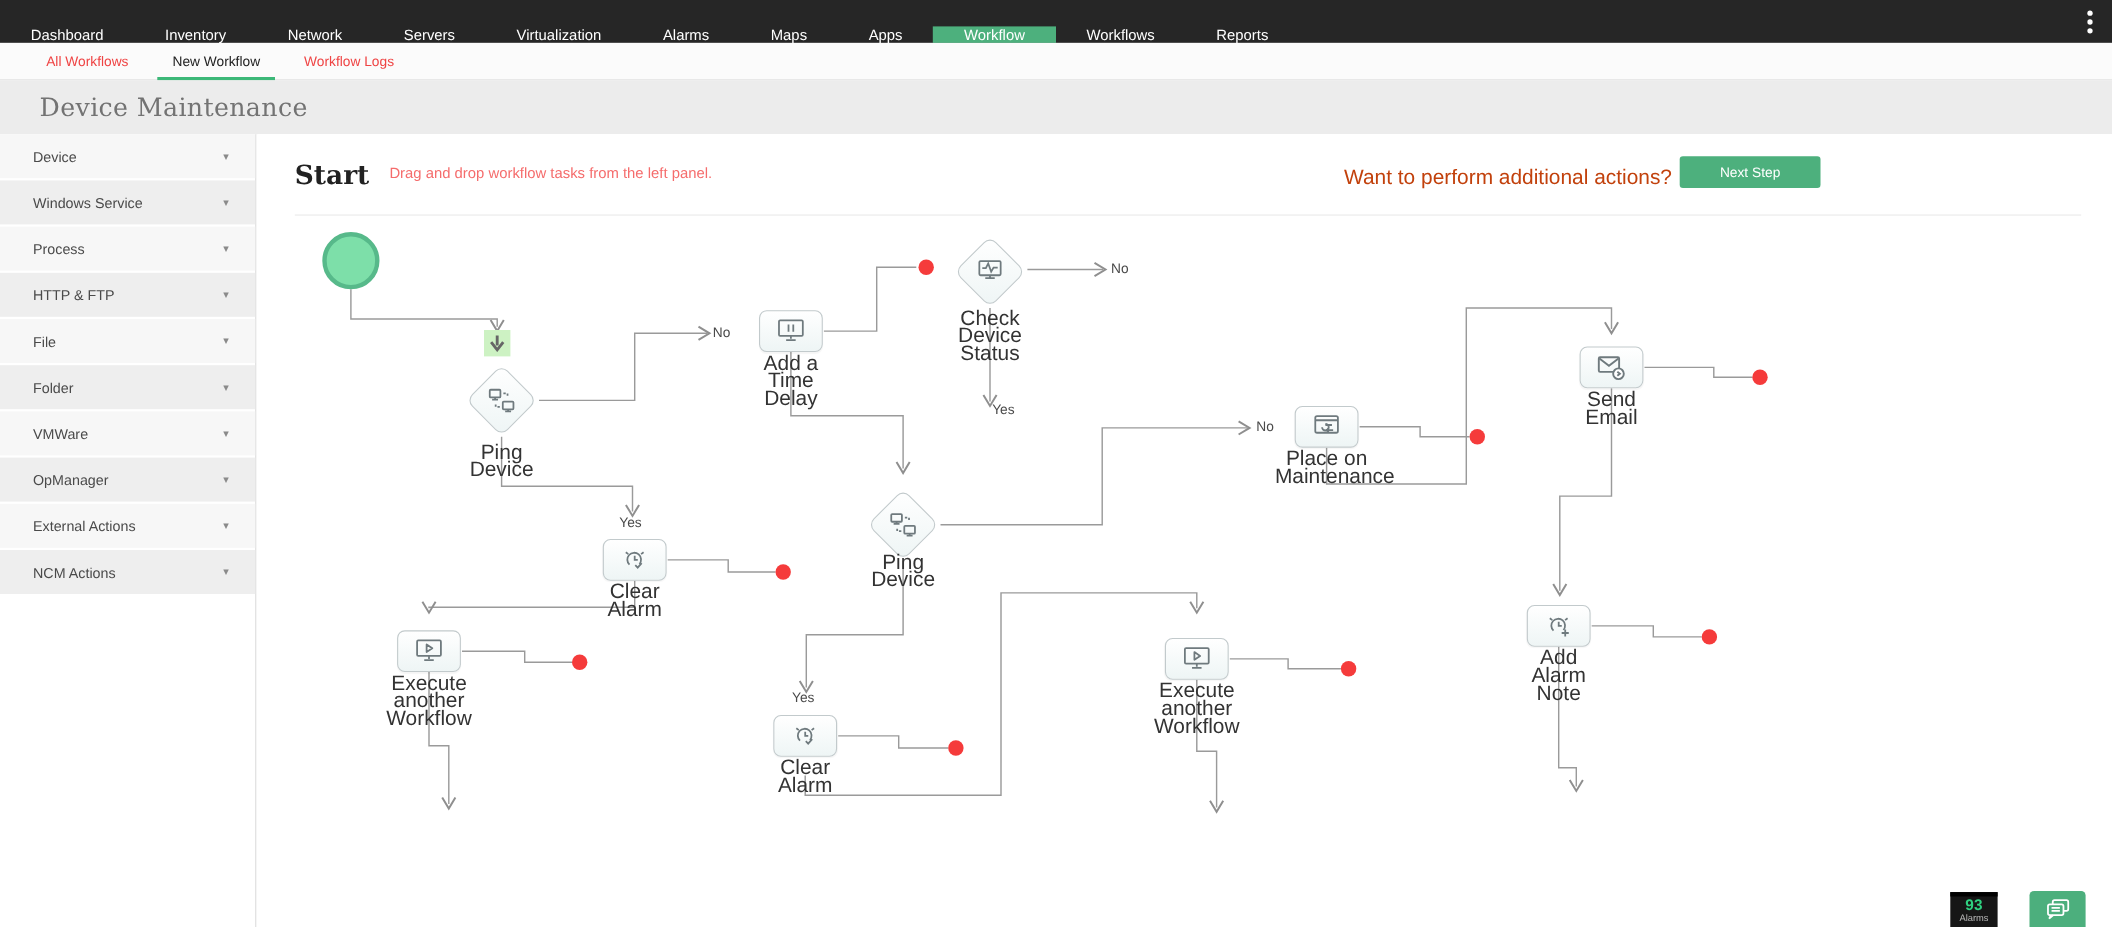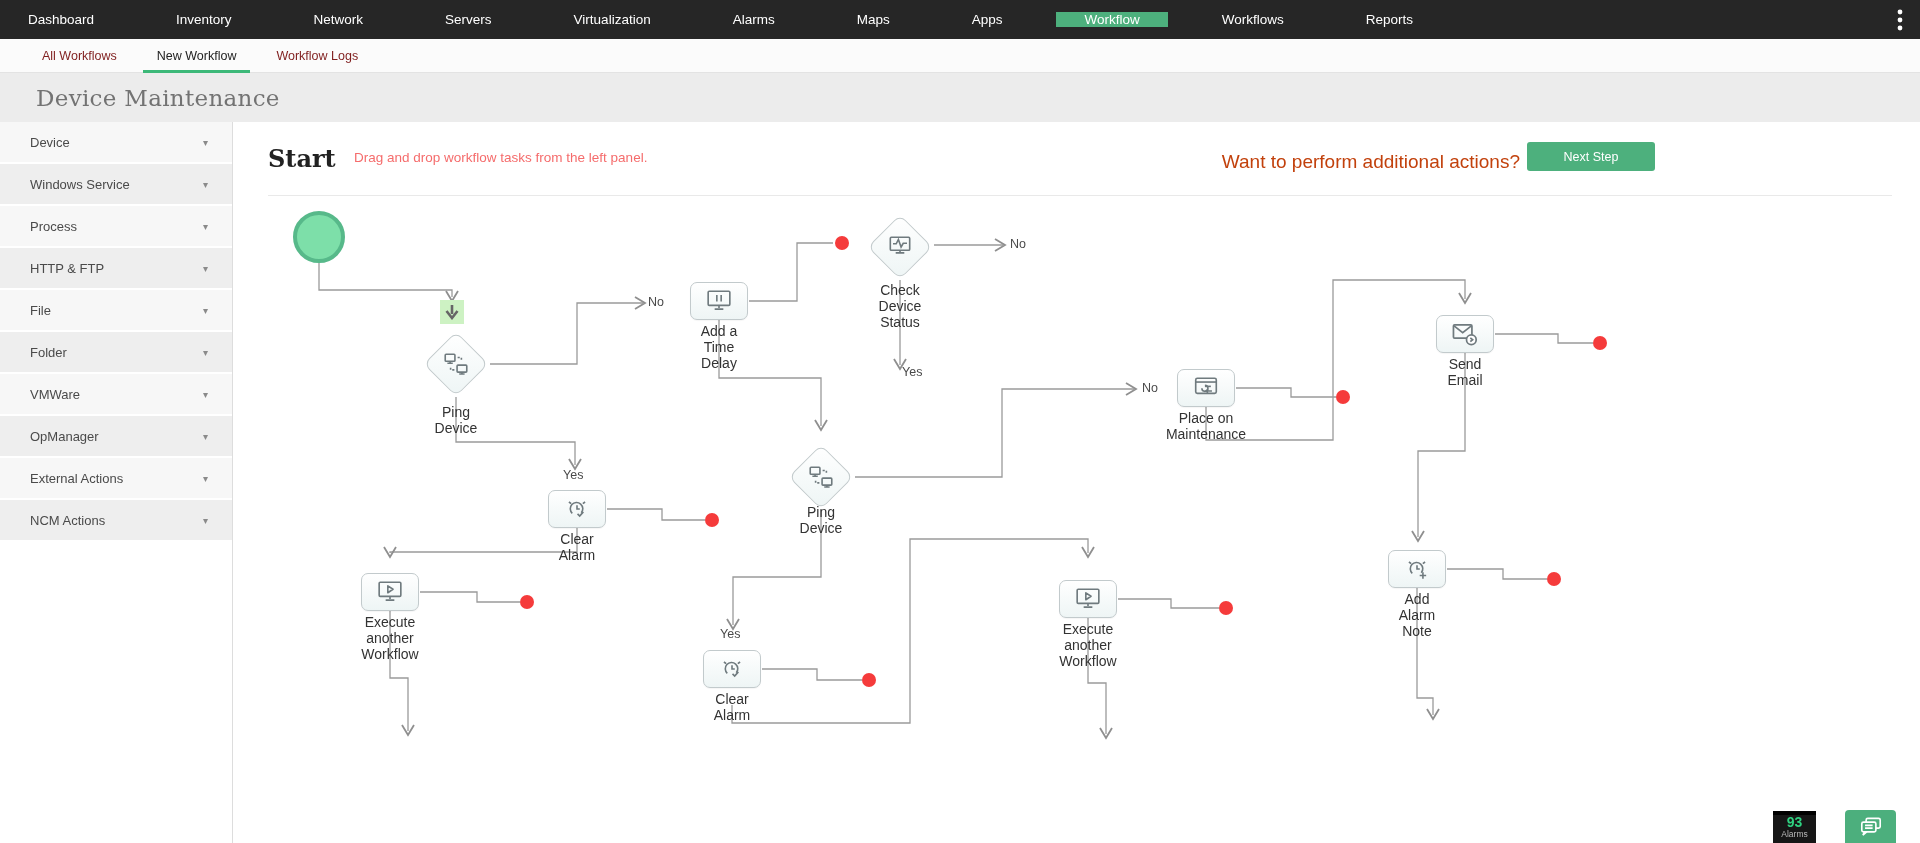"Dashboard" .topnav { align-items: center -> flex-end; gap: 26px -> none }
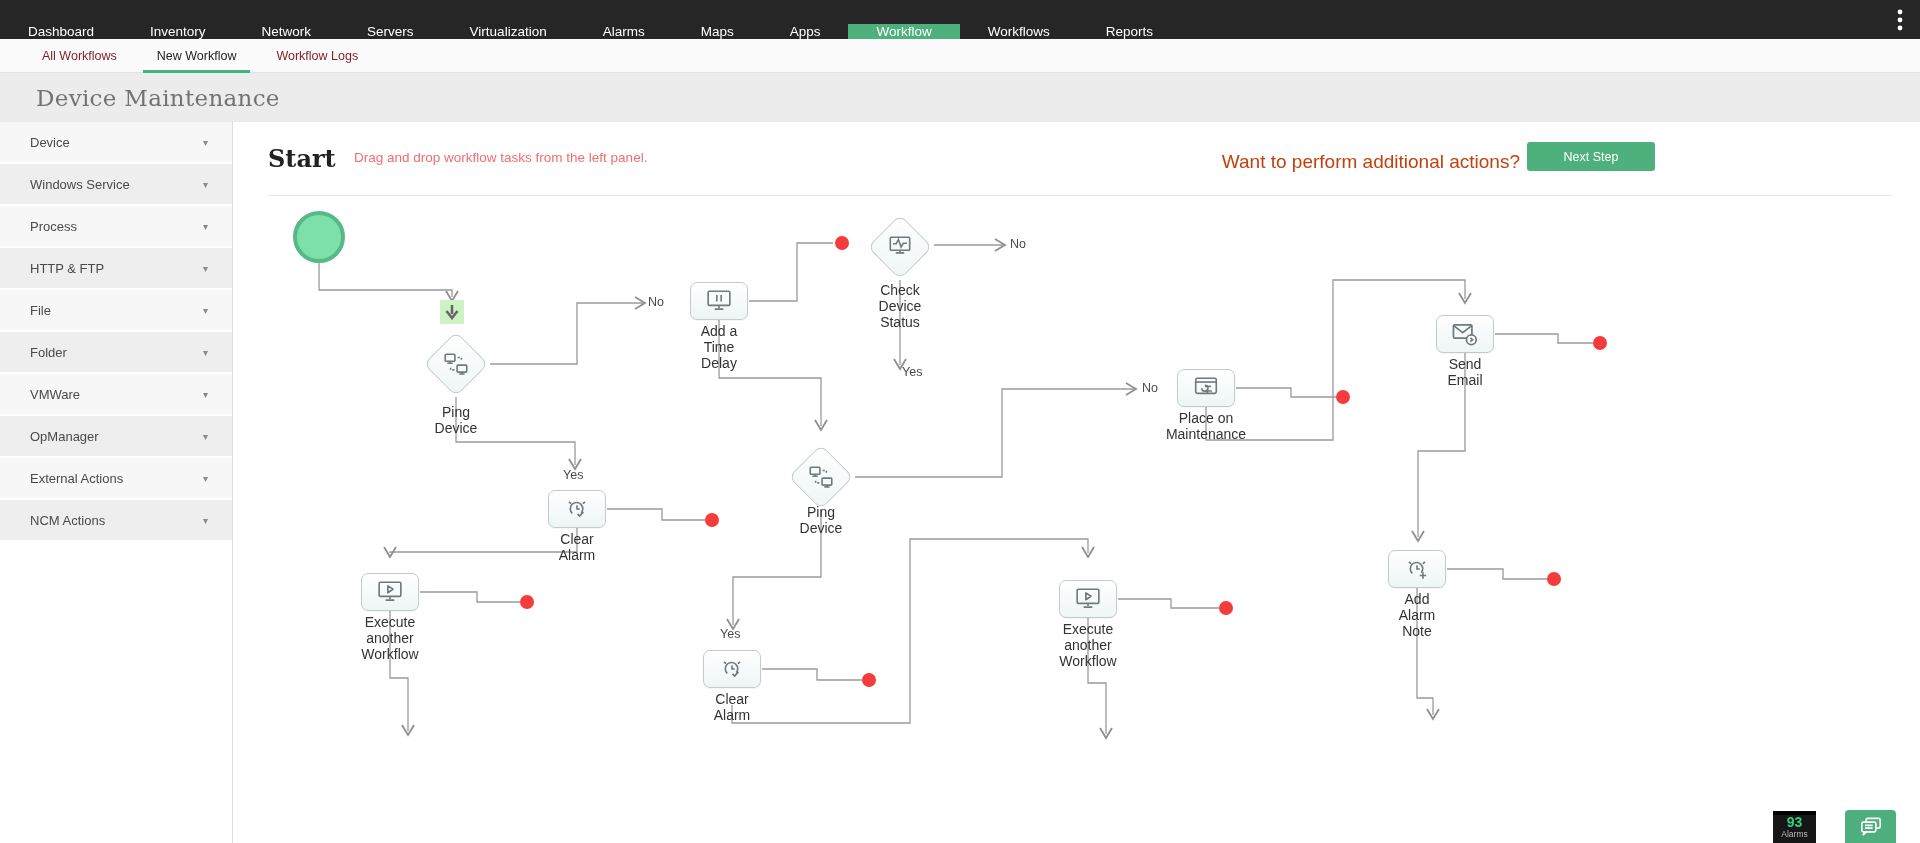"All Workflows" .tab { color: #7f1d1d -> #ef4444 }
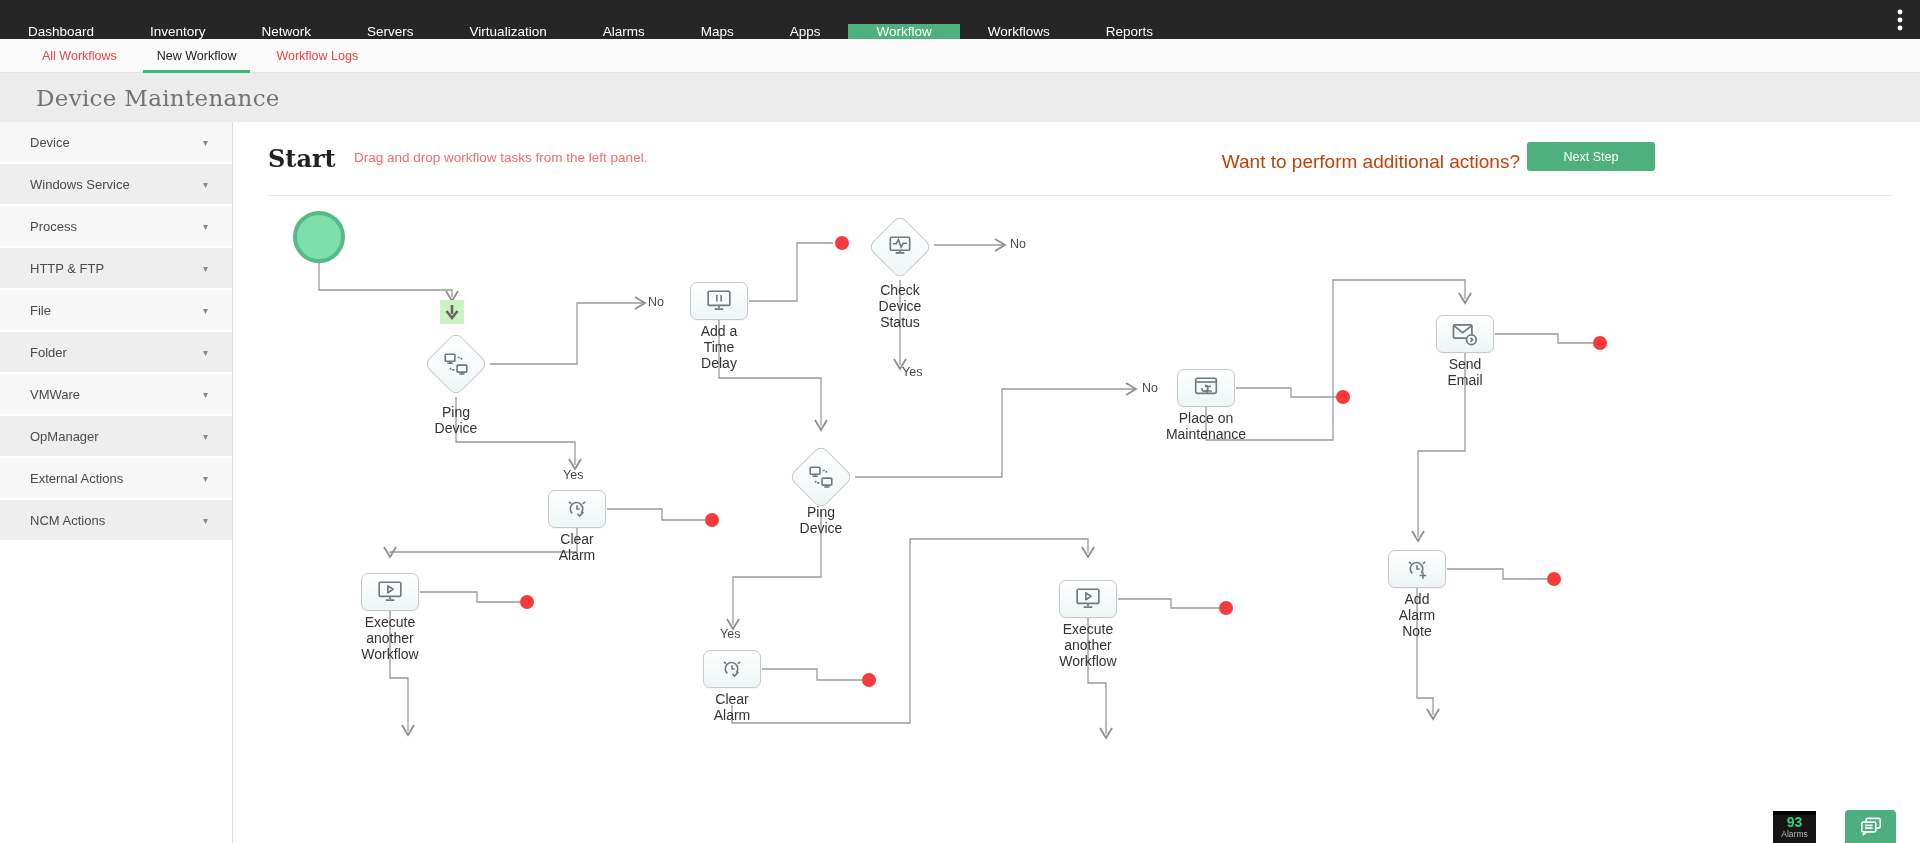"Check" .node-label { font-size: 14px -> 19px }
